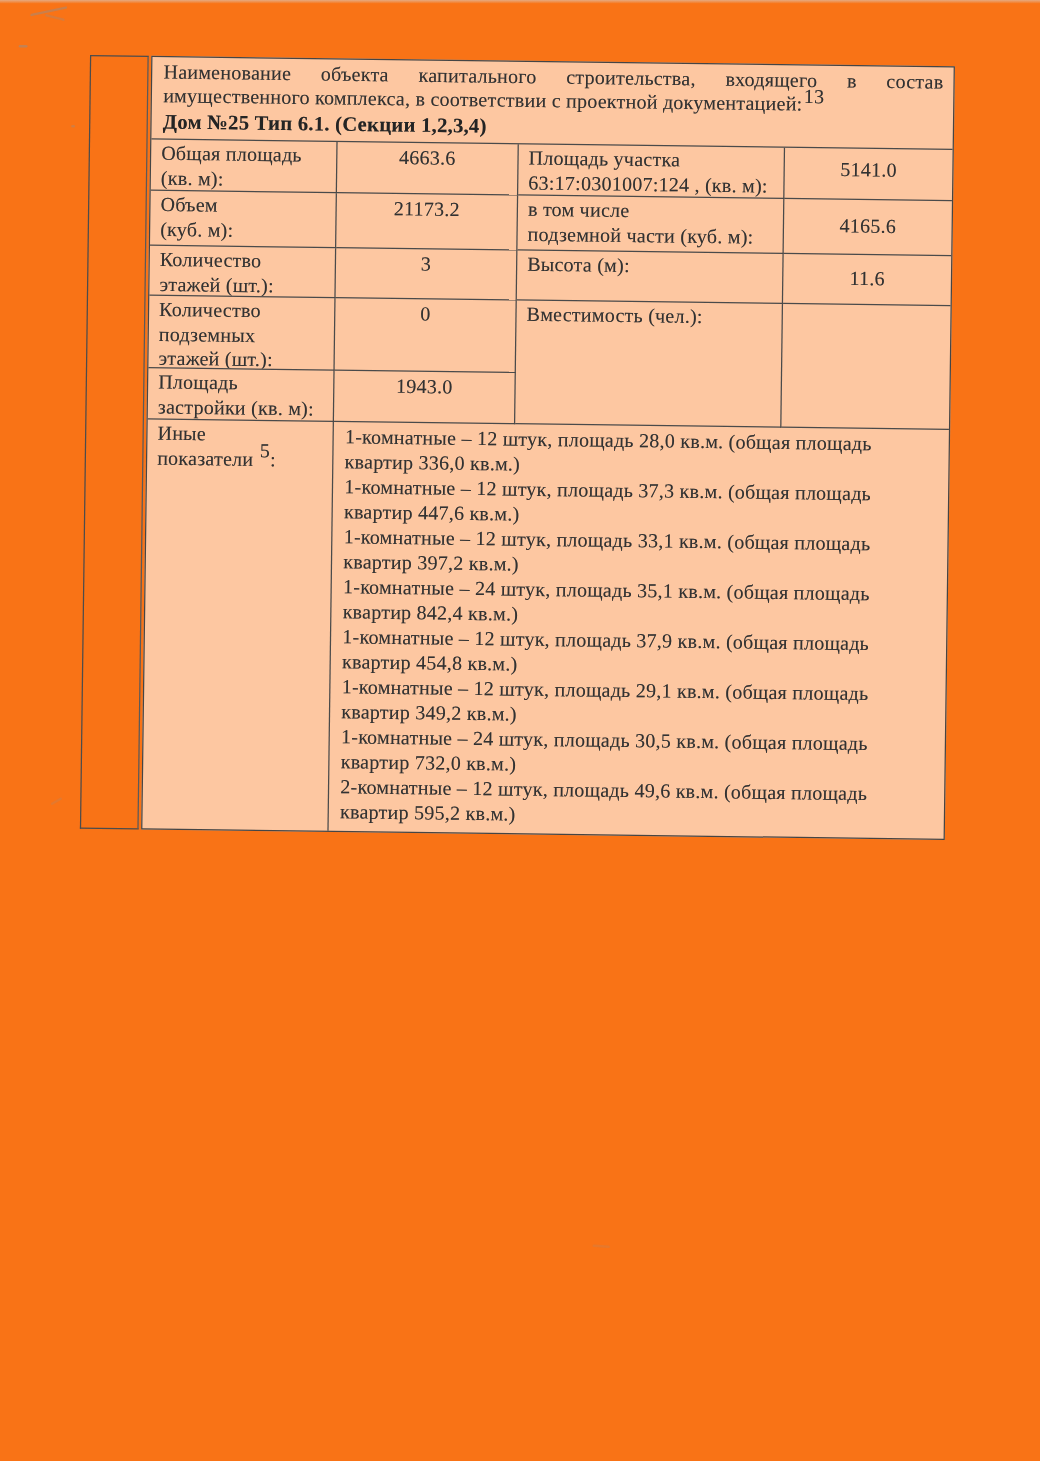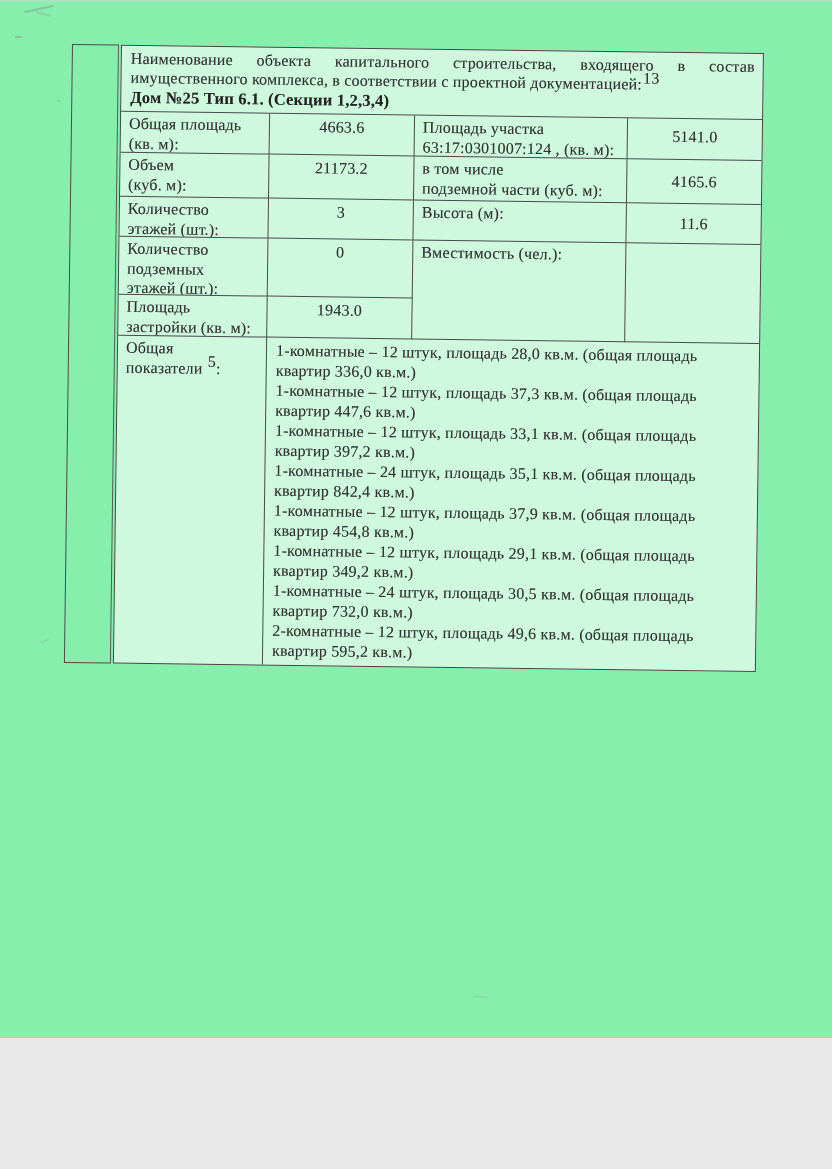"Наименование объекта капитального" .page { background: #86efac -> #f97316; height: 1038px -> 1169px }
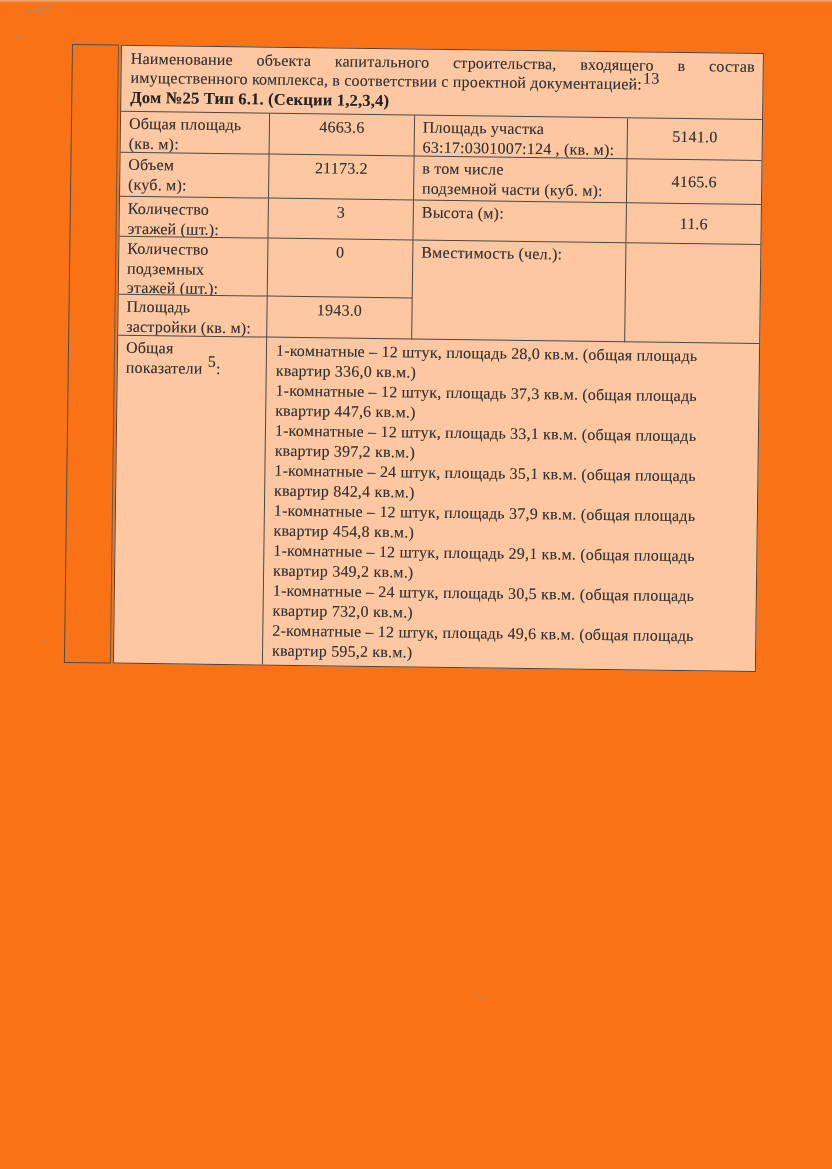"Общая" span { text: Общая -> Иные }
